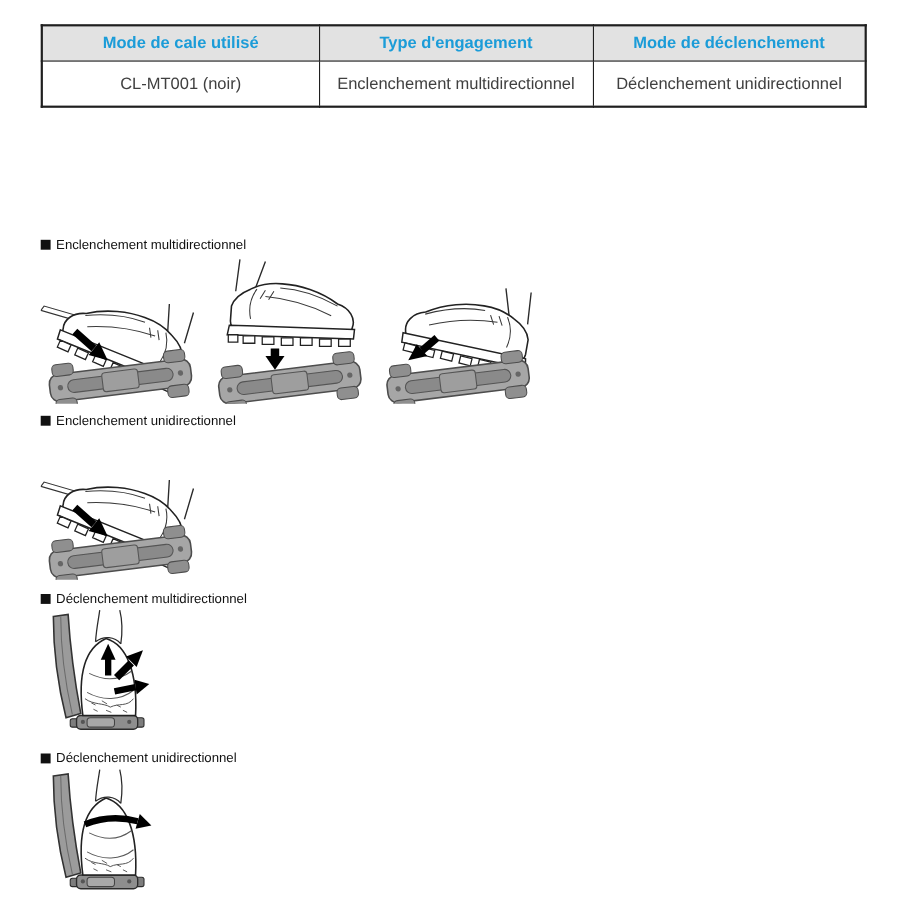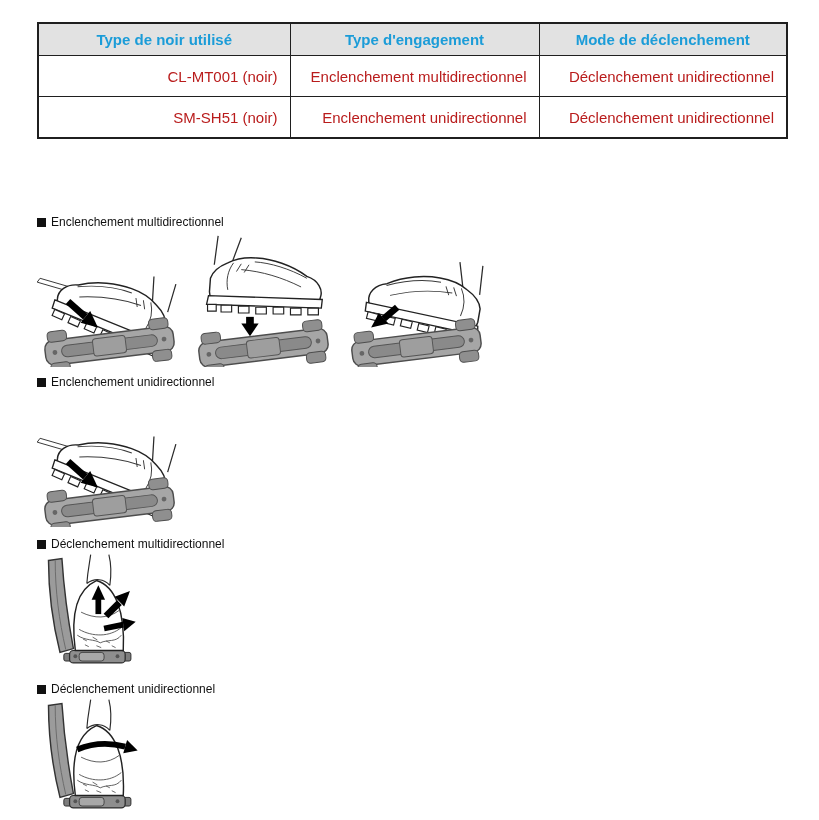"Type de noir utilisé" th { text: Type de noir -> Mode de cale }
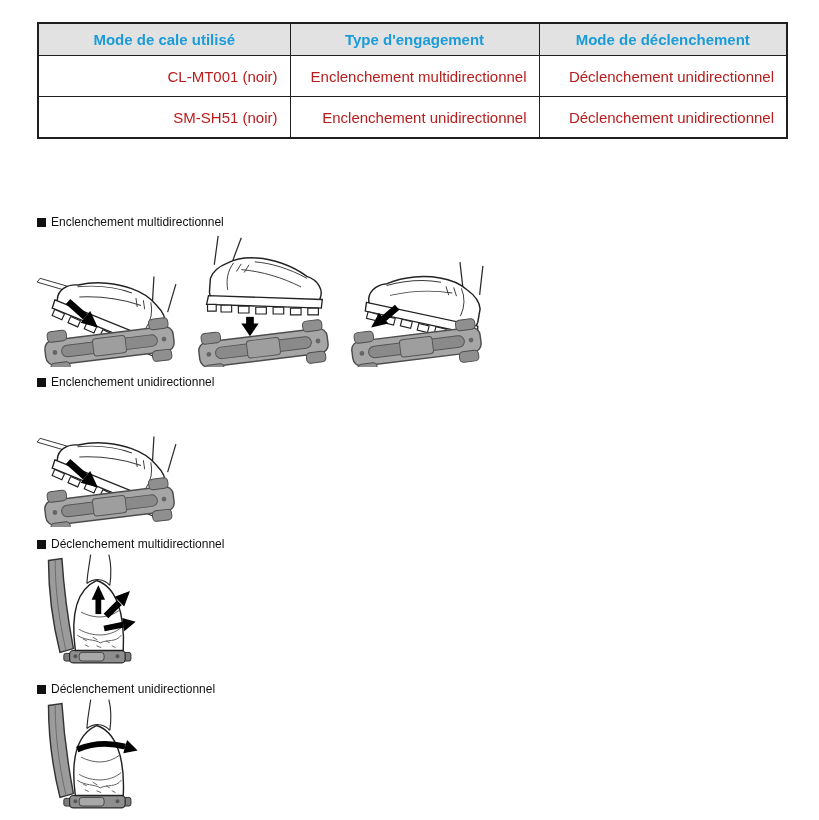"CL-MT001 (noir)" table.cleat td { color: #b91c1c -> #404040; text-align: right -> center }
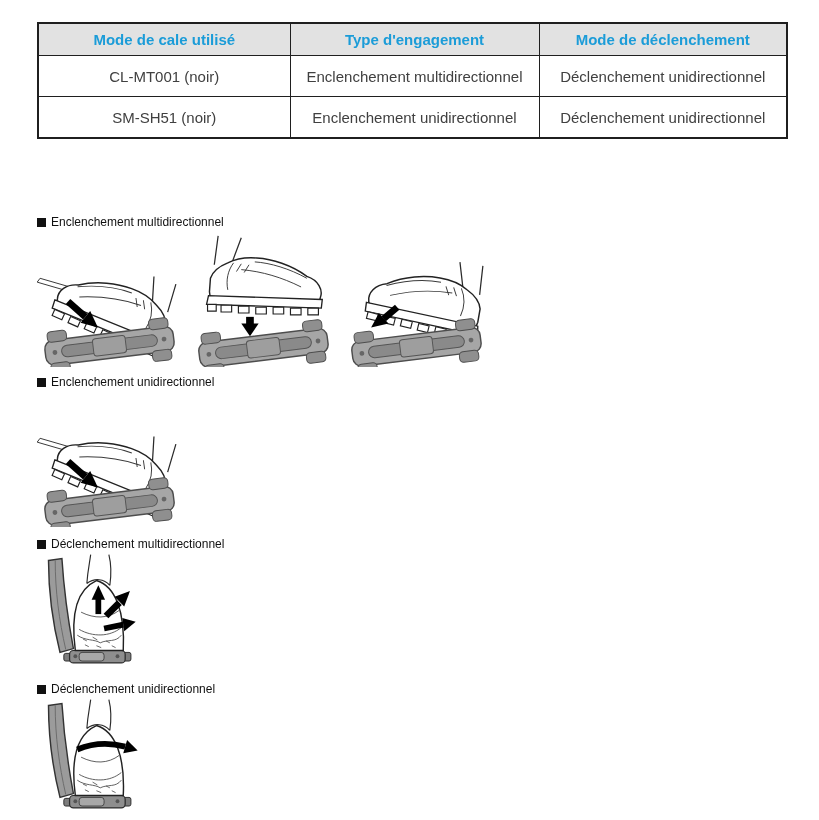"SM-SH51 (noir)" tr { html: <tr> <td>SM-SH51 (noir)</td> <td>Enclenchement unidirectionnel</td> <td>Déclenchement unidirectionnel</td> </tr> -> none }
